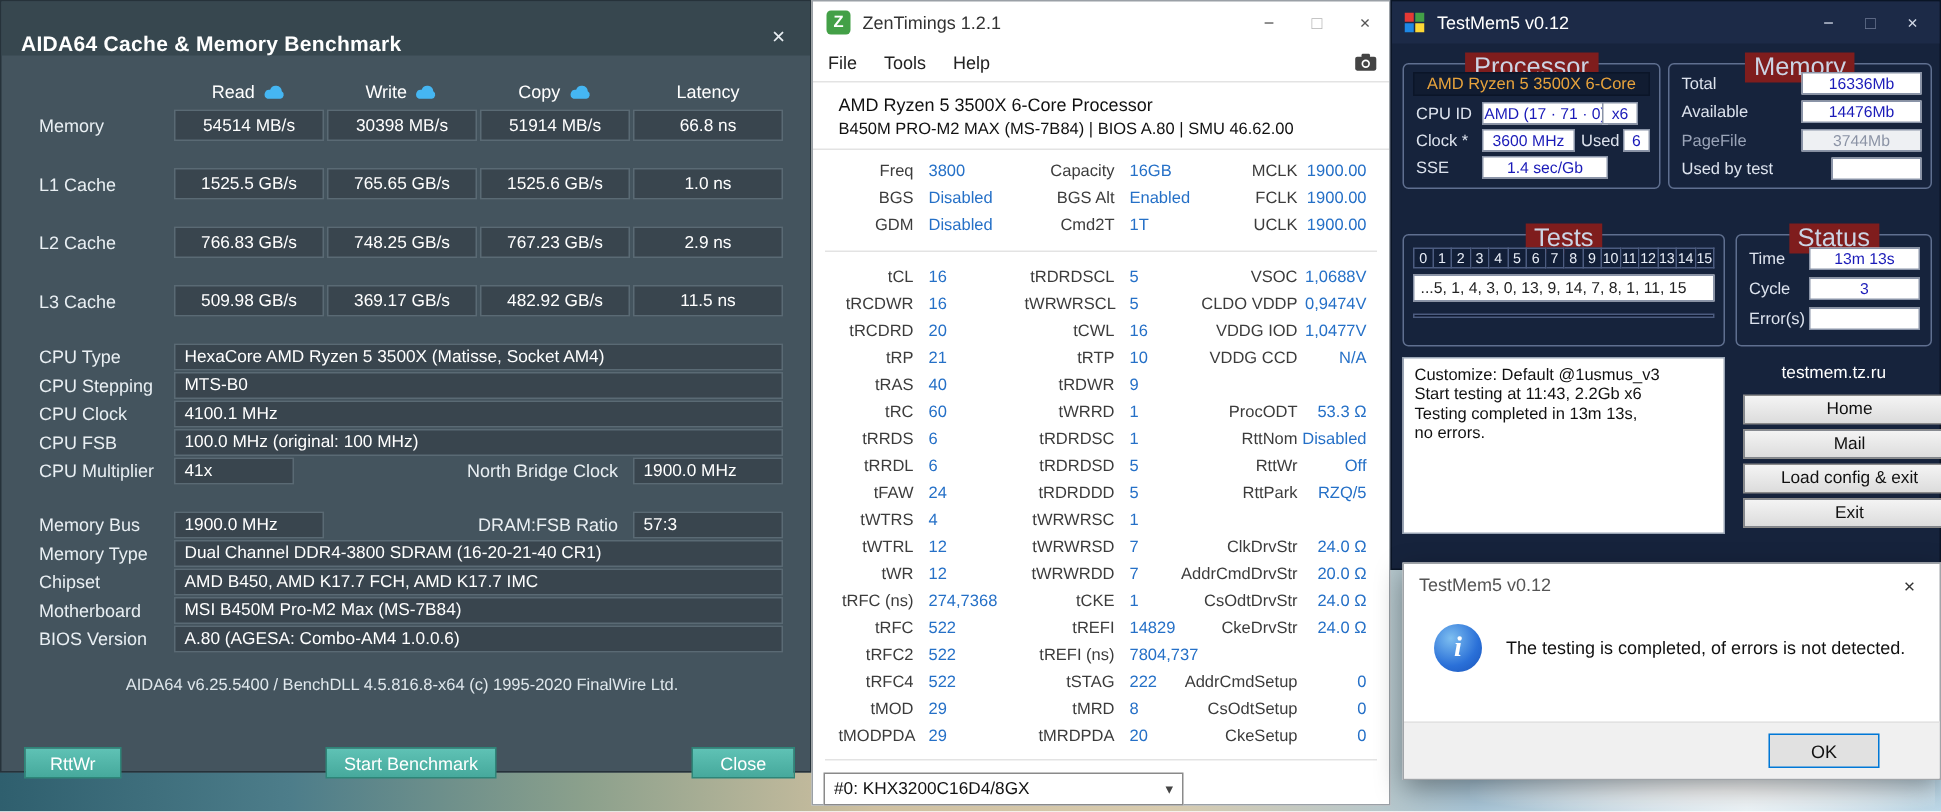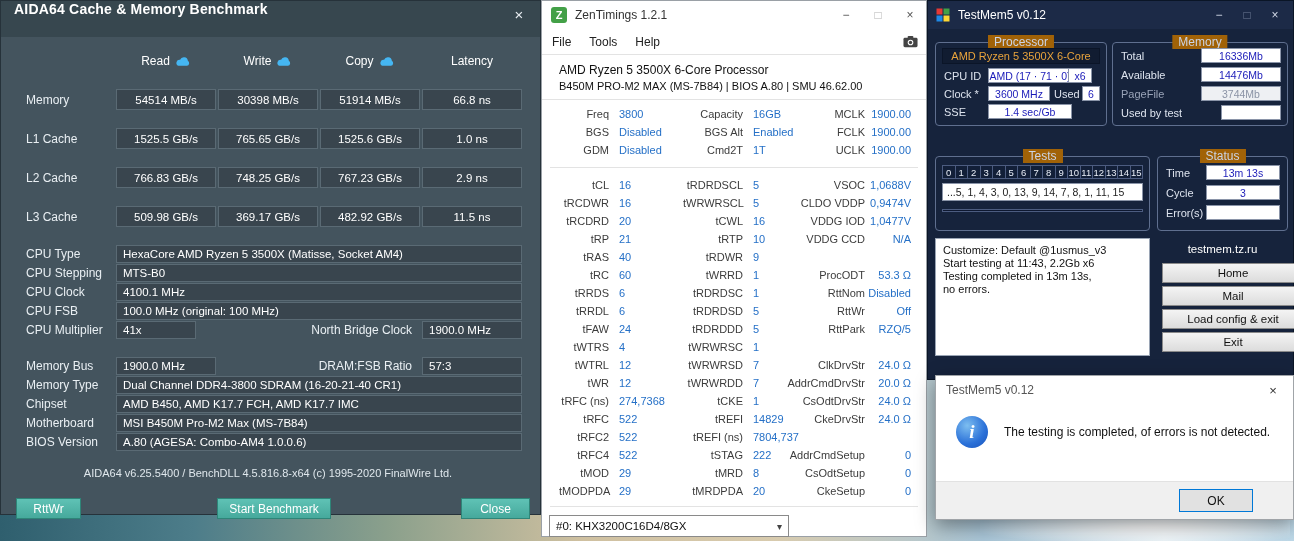"AIDA64 Cache & Memory Benchmark" .a-tb { align-items: flex-start -> flex-end }
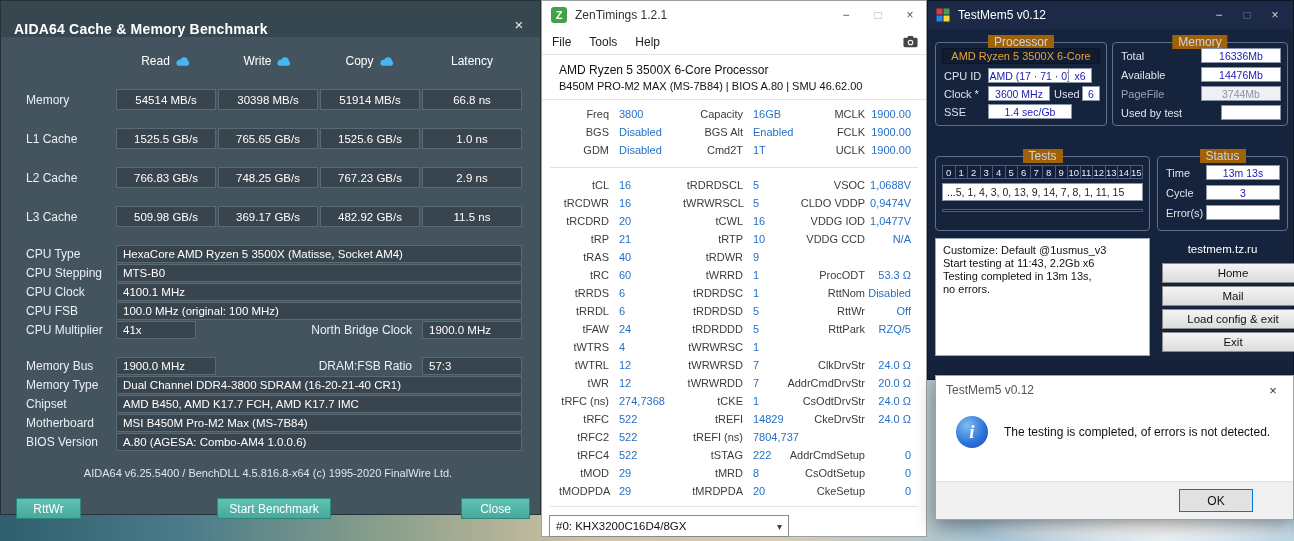"Processor" .gbl { background: #a16207 -> #7f1d1d; font-size: 12px -> 17px }
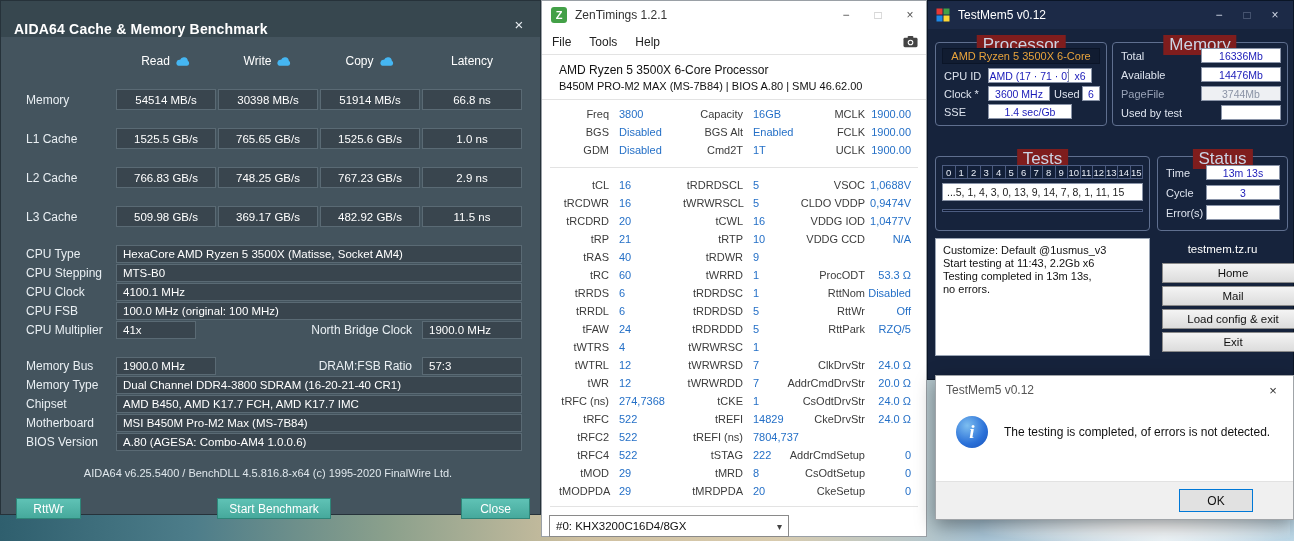"Read" .ahead { margin-bottom: 16px -> 0 }
